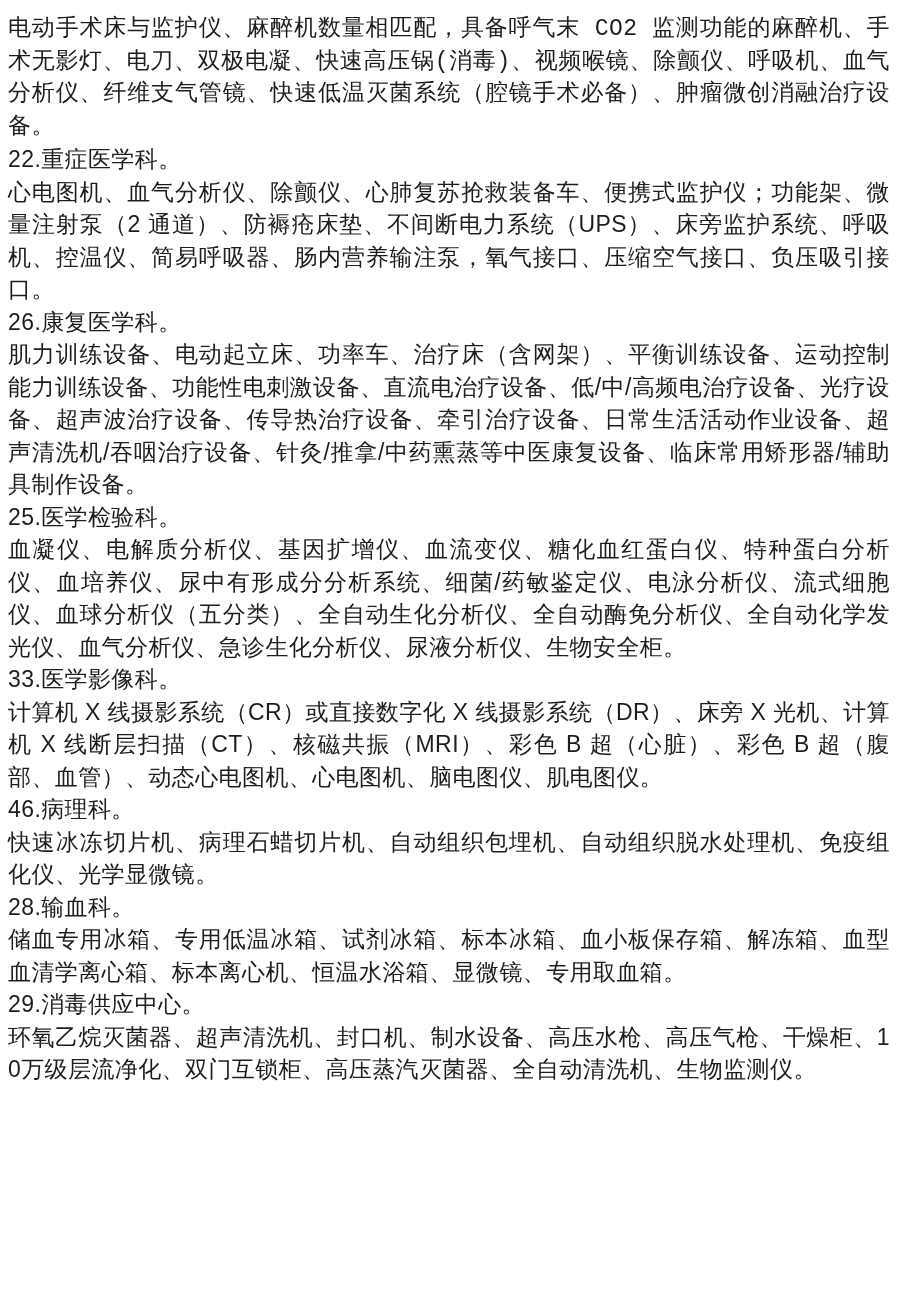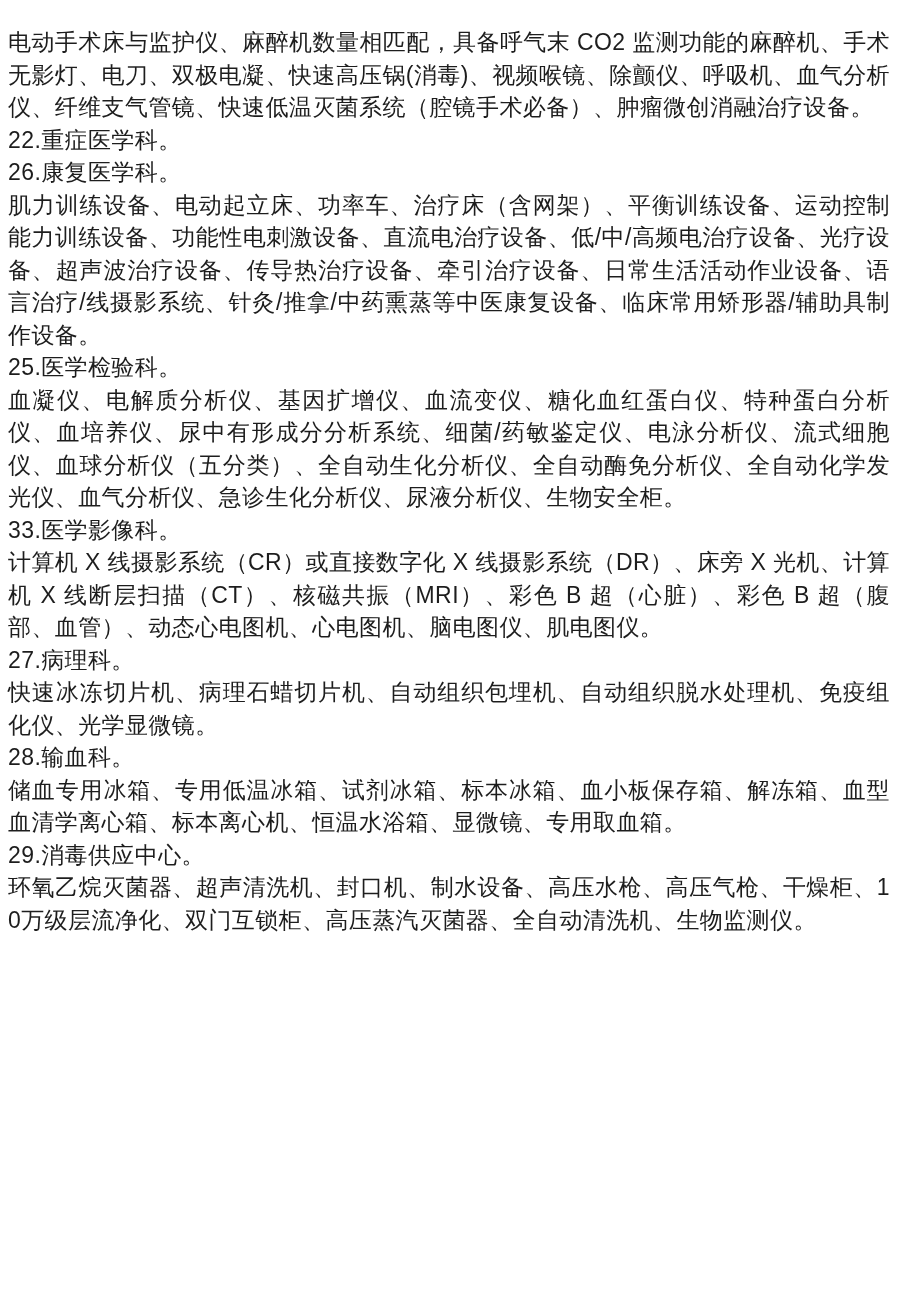"电动手术床与监护仪、麻醉机数量相匹配，具备呼气末 CO2" .page > .block:first-child { font-family: none -> Liberation Mono, monospace; margin-top: 16px -> 3px }
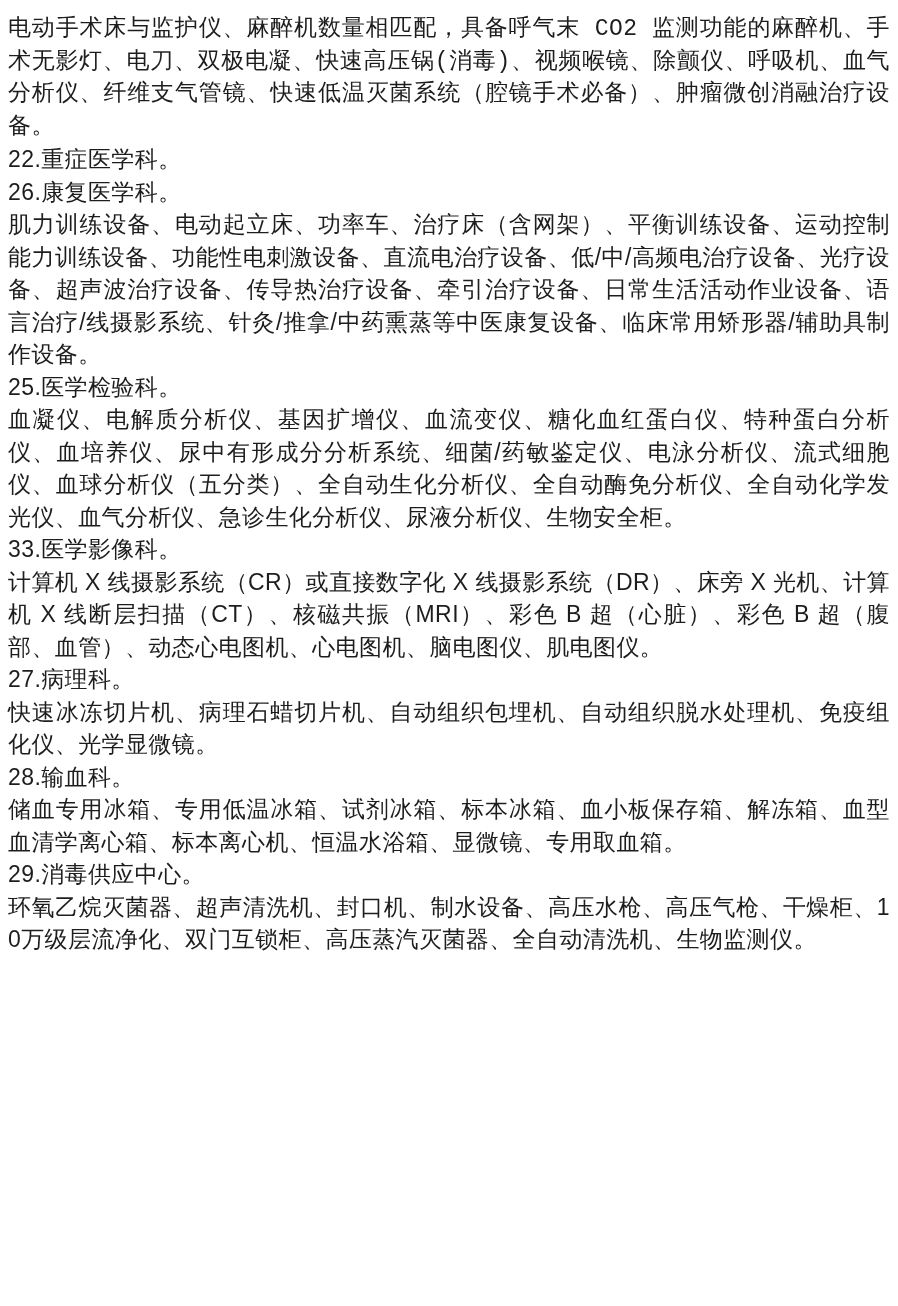"心电图机、血气分析仪、除颤仪、心肺复苏抢救装备车、便携式监护仪；功能架、微量注射" p { html: none -> <p>心电图机、血气分析仪、除颤仪、心肺复苏抢救装备车、便携式监护仪；功能架、微量注射泵（2 通道）、防褥疮床垫、不间断电力系统（UPS）、床旁监护系统、呼吸机、控温仪、简易呼吸器、肠内营养输注泵，氧气接口、压缩空气接口、负压吸引接口。</p> }
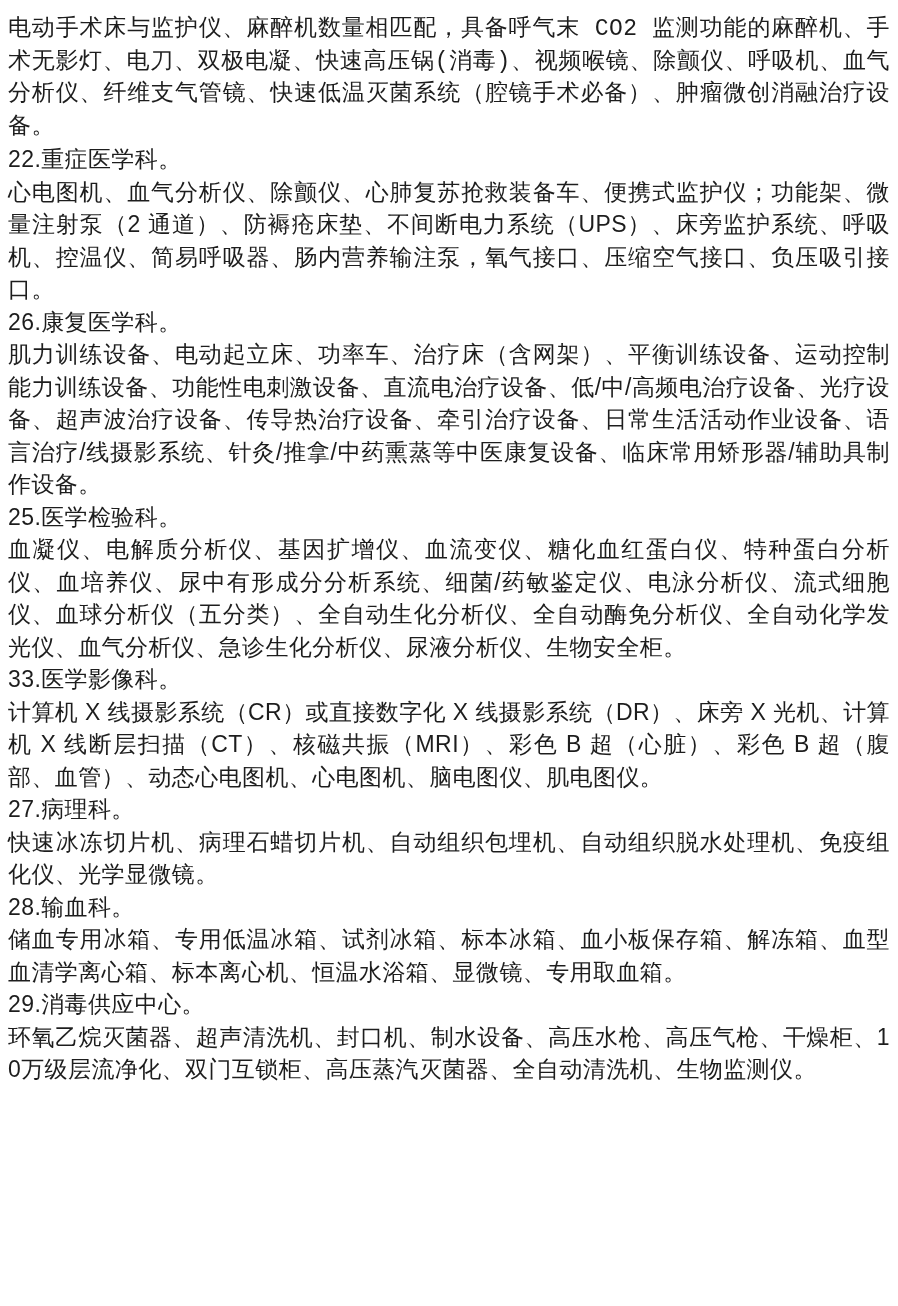"肌力训练设备、电动起立床、功率车、治疗床（含网架）、平衡训练设备、运动控制能力训" p { text: 语言治疗/线摄影系统 -> 超声清洗机/吞咽治疗设备 }
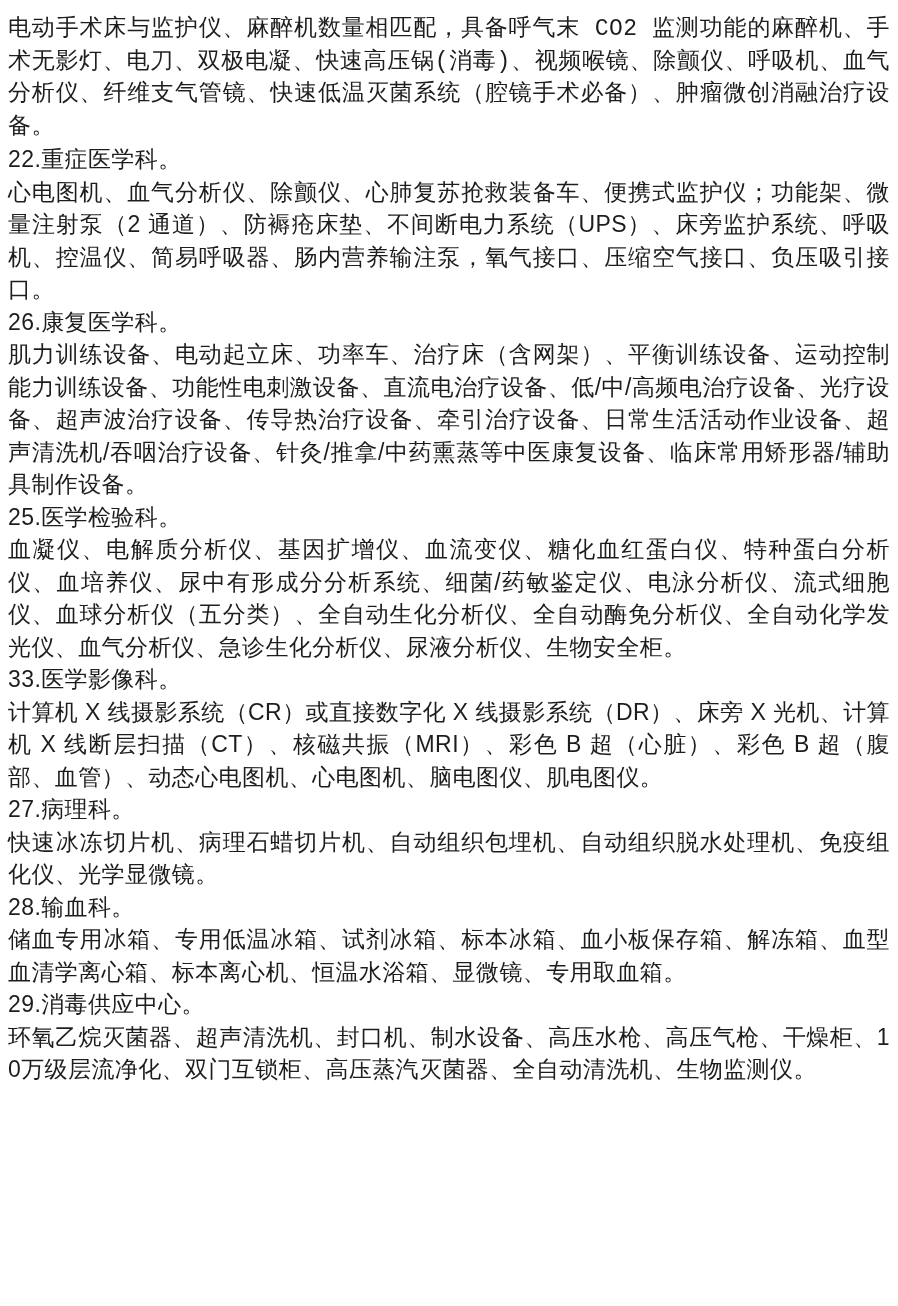"27.病理科。" p { text: 27 -> 46 }
